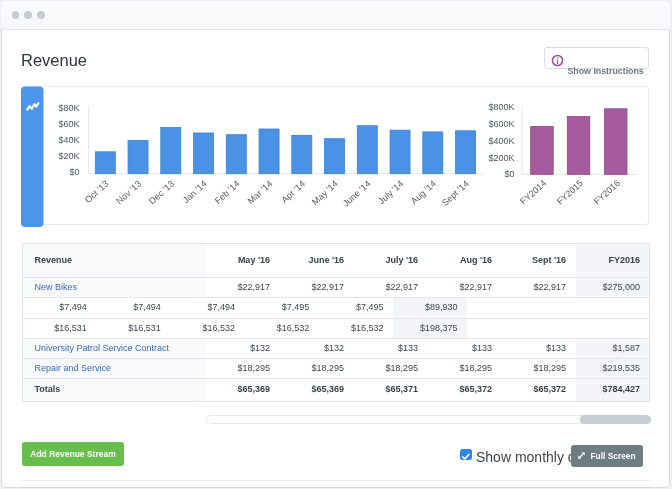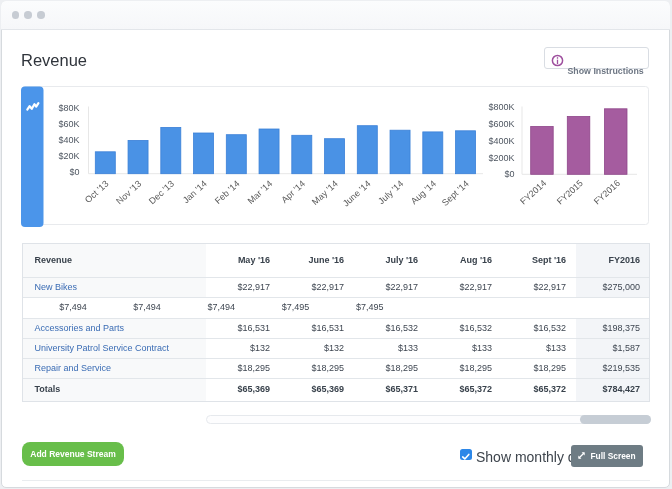"$89,930" div.cf { html: none -> <div>$89,930</div> }
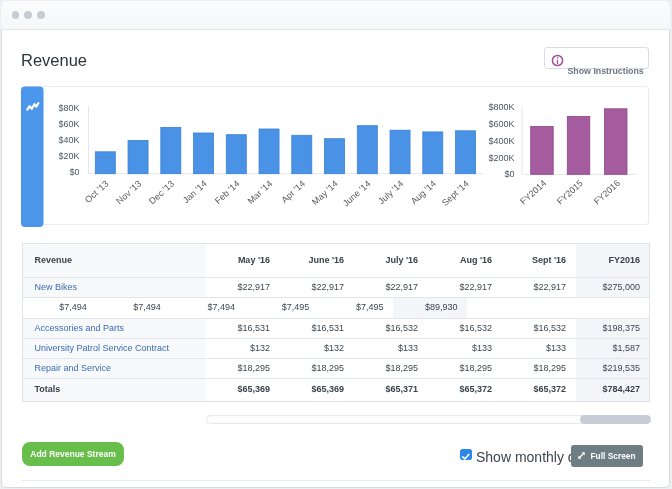"Accessories and Parts" div.c0 { html: <div>Accessories and Parts</div> -> none }
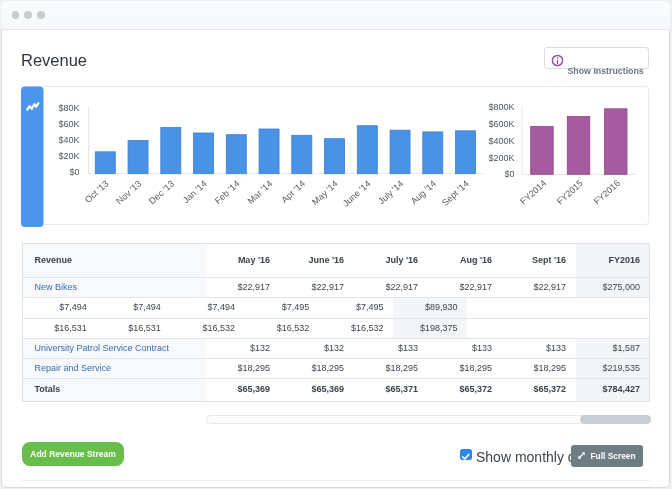"Add Revenue Stream" #addbtn { border-radius: 8px -> 3px }
